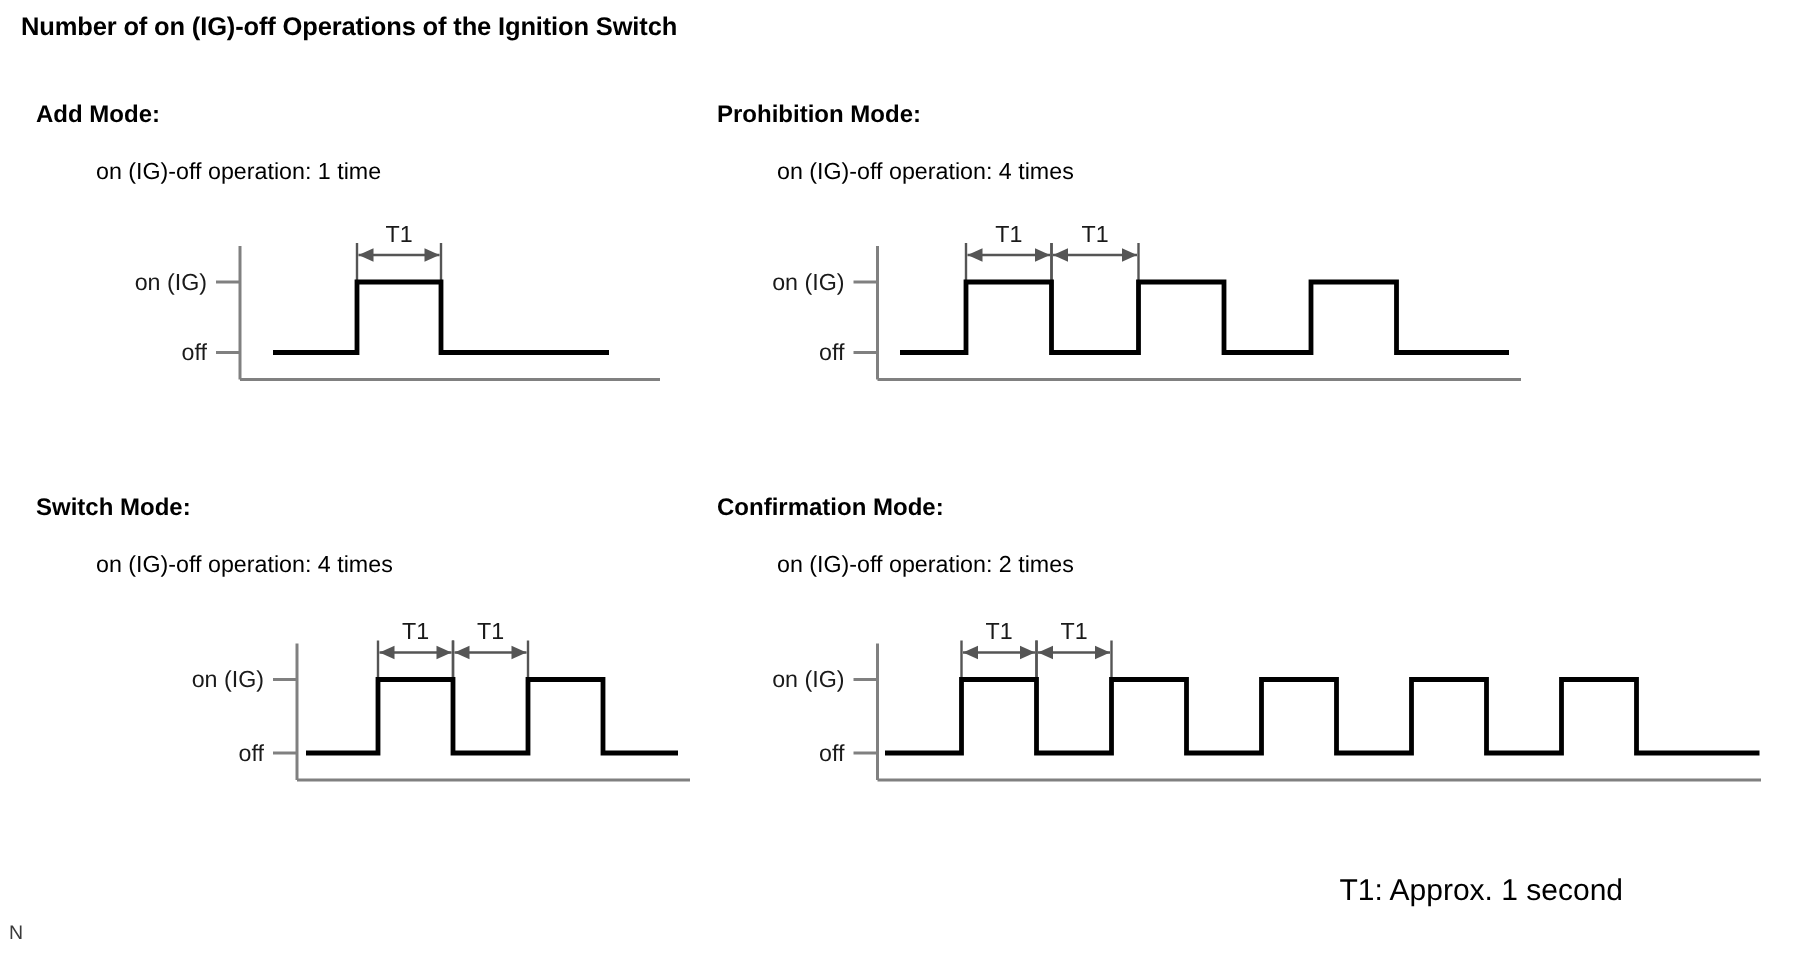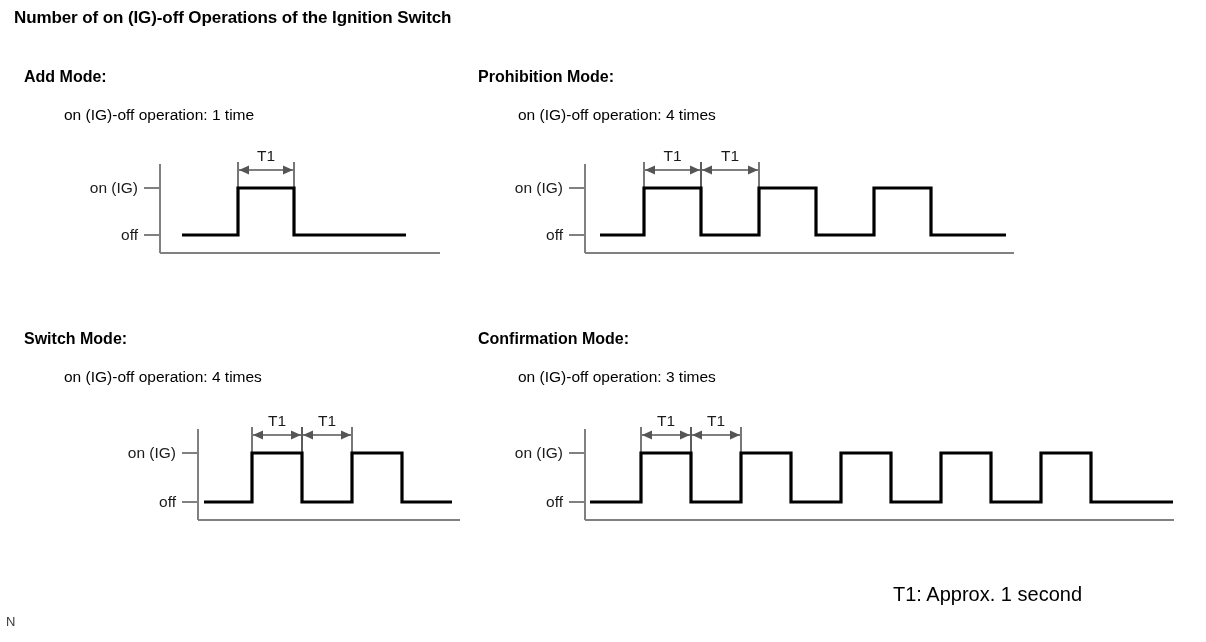"on (IG)-off operation: 3 times" div.panel-subtitle { text: 3 -> 2 }
